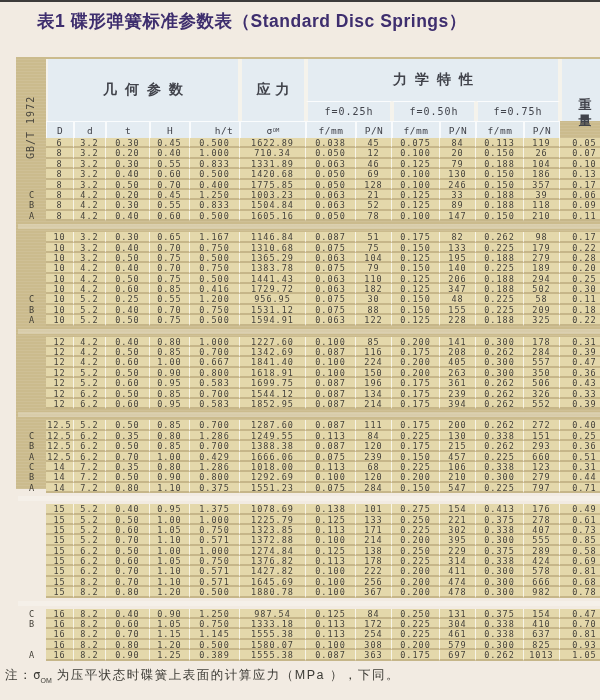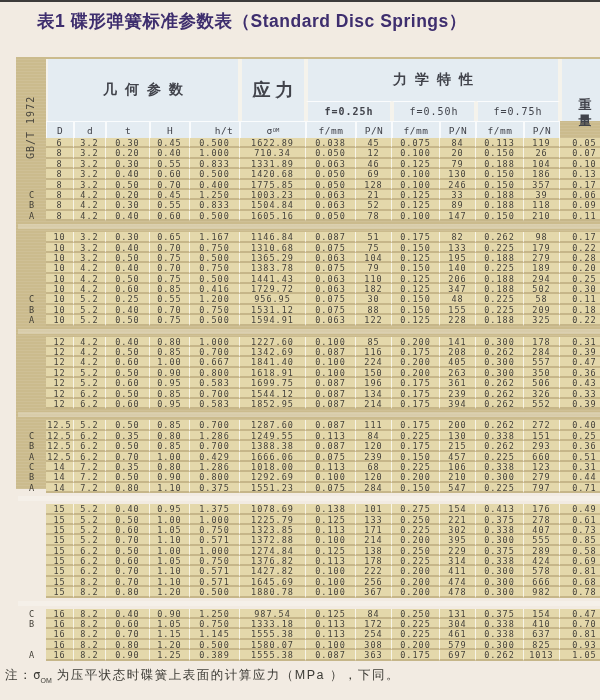"应力" .h1s { font-size: 18px -> 14px }
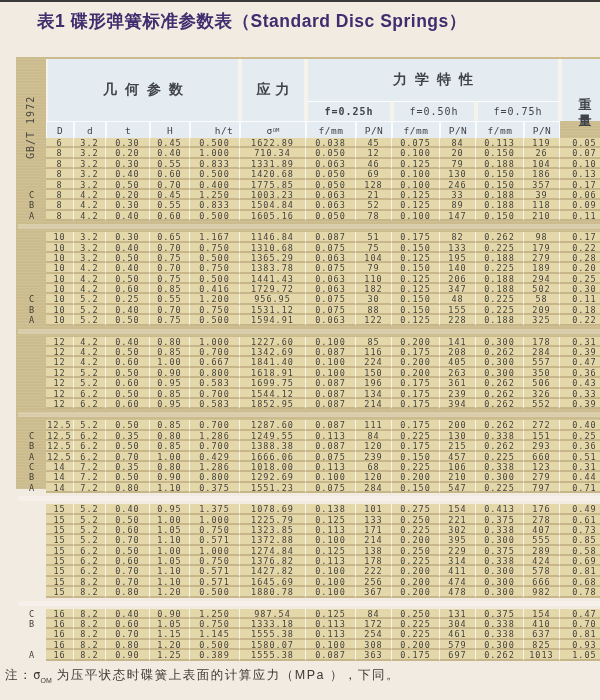"f=0.25h" div.h { font-weight: bold -> none }
